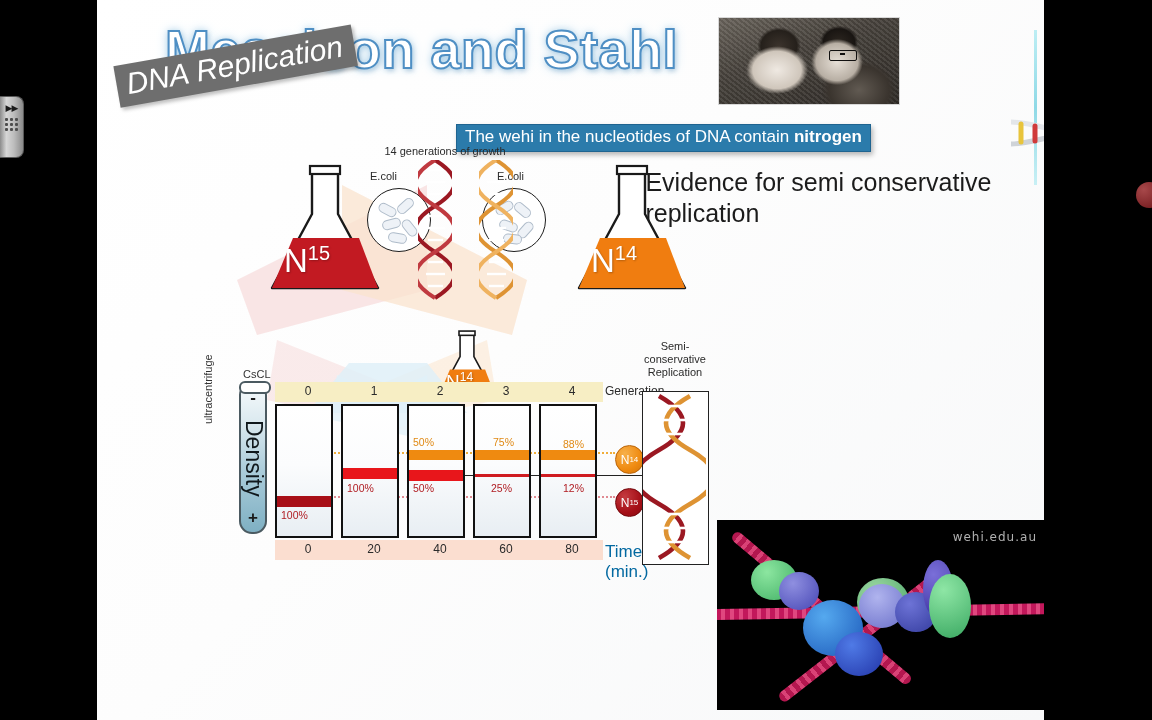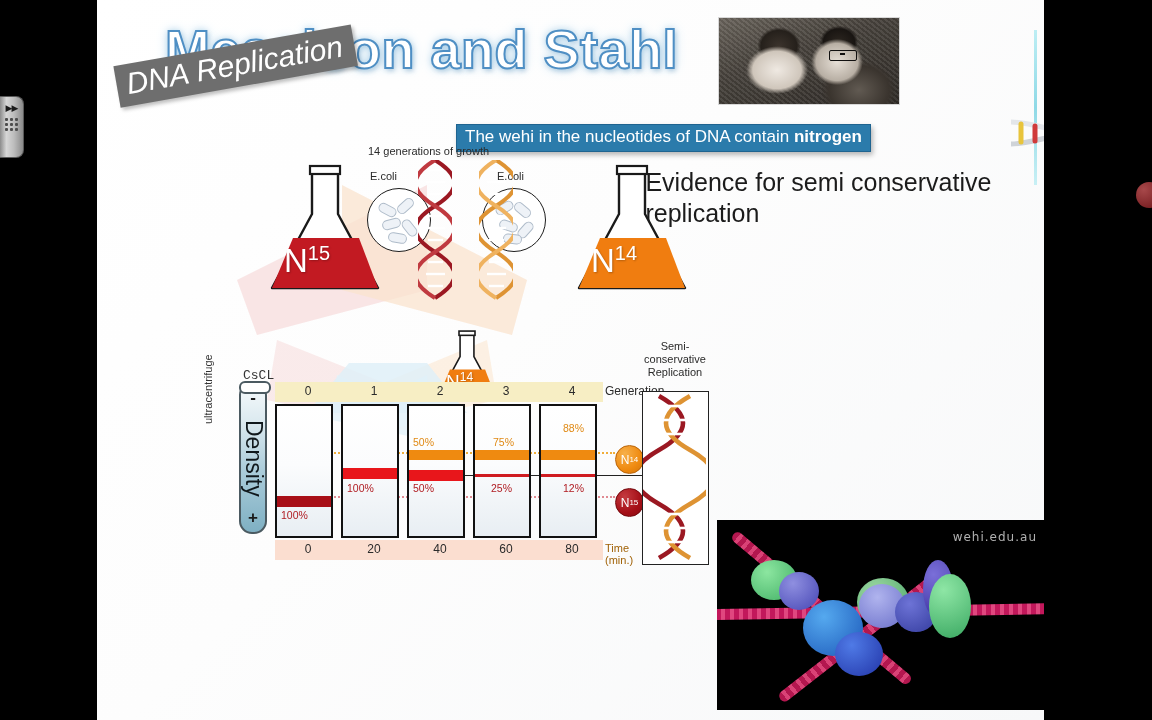"14 generations of growth" div.genlabel { left: 241px -> 253px; text-align: left -> center }
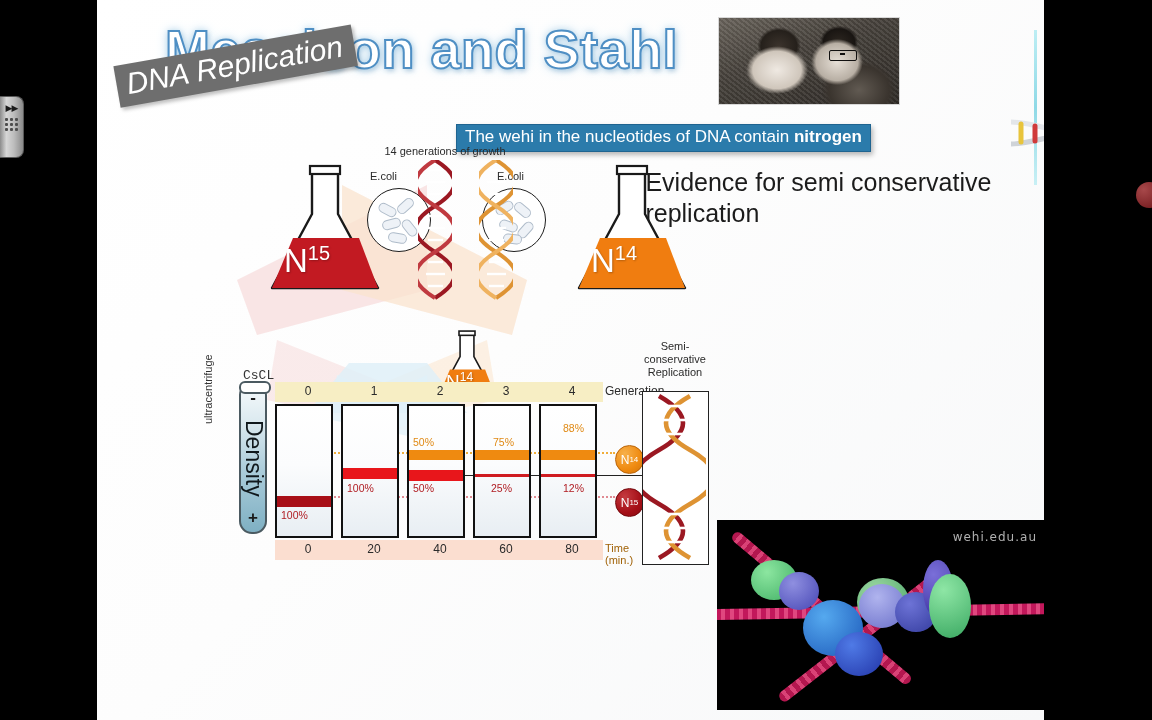"CsCL" #cscl-label { font-family: Liberation Mono, monospace -> none; font-size: 13px -> 11px }
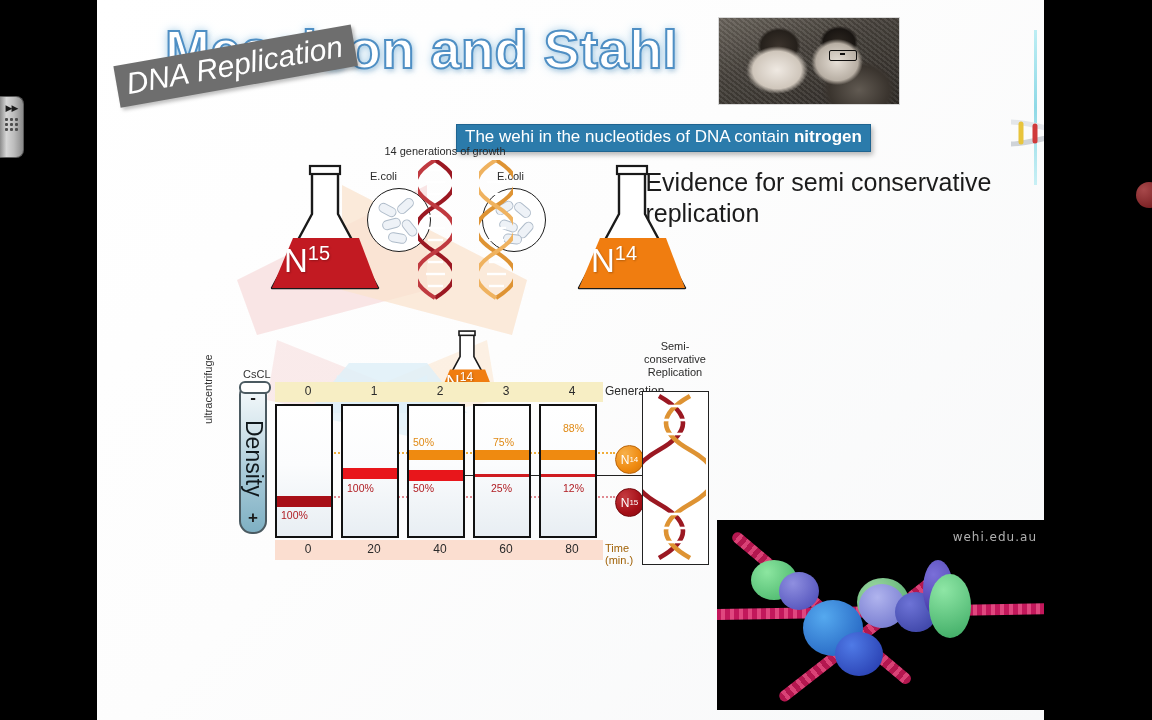"88%" div.pct { top: 16px -> 32px }
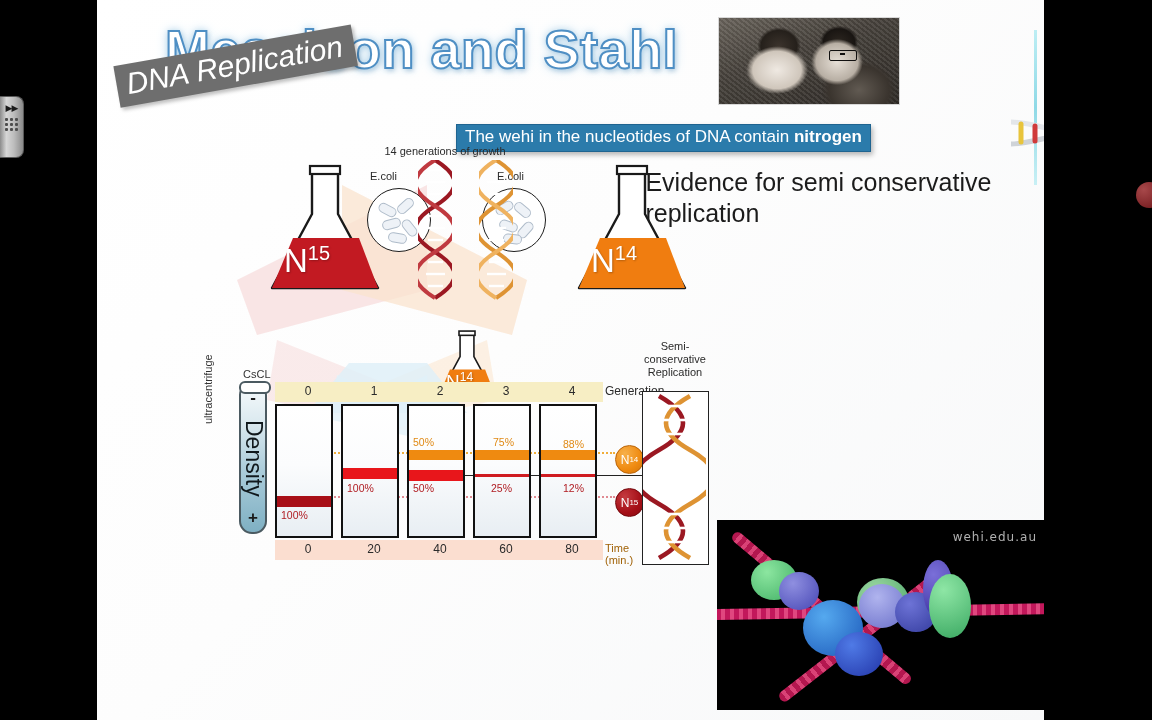"Time (min.)" div { color: #a16207 -> #0369a1; font-size: 11px -> 17px }
